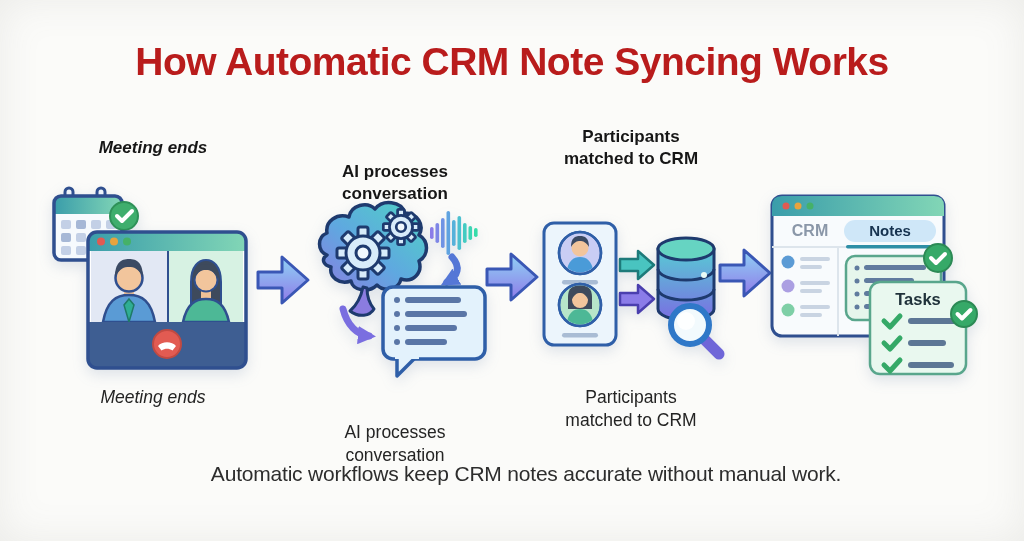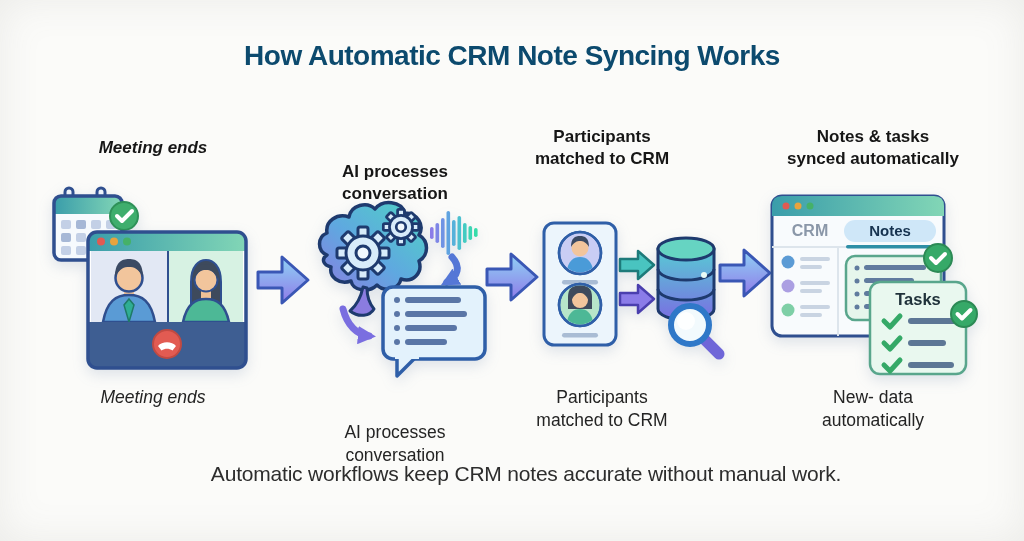"How Automatic CRM Note Syncing" .title { color: #0c4a6e -> #b91c1c; font-size: 28px -> 39px }
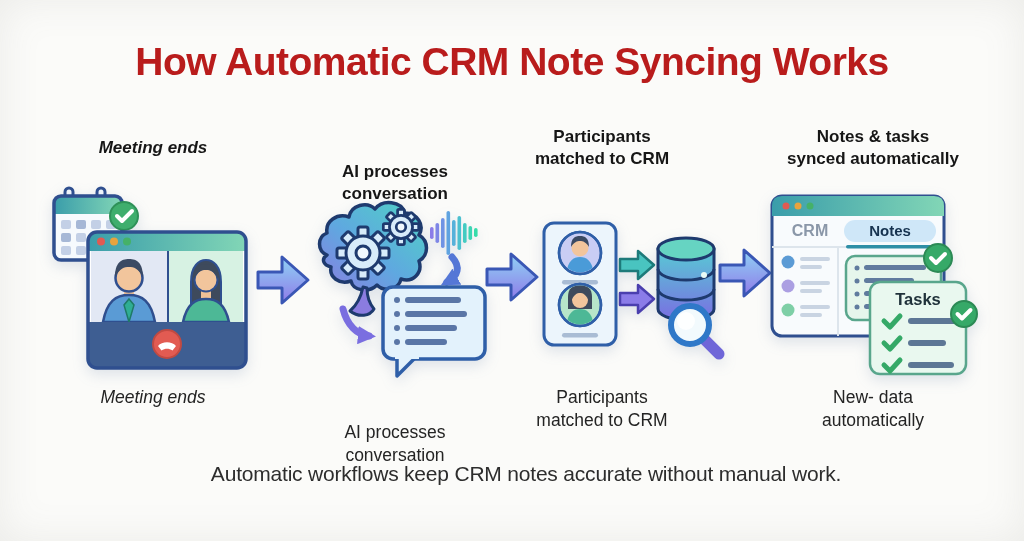"Participants" .h3,.c3 { left: 507px -> 536px }
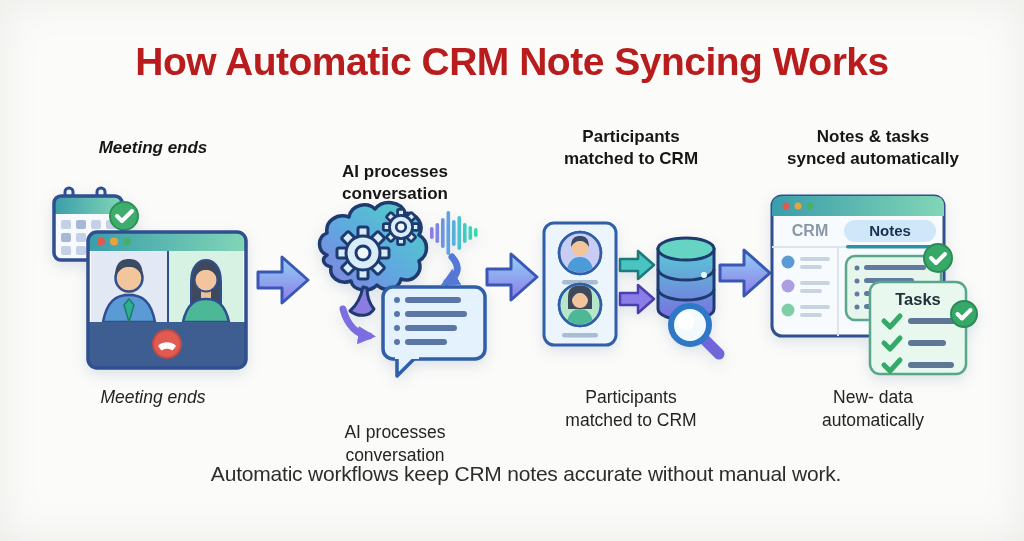"Notes & tasks" div.step-header { html: <div>Notes &amp; tasks synced automatically</div> -> none }
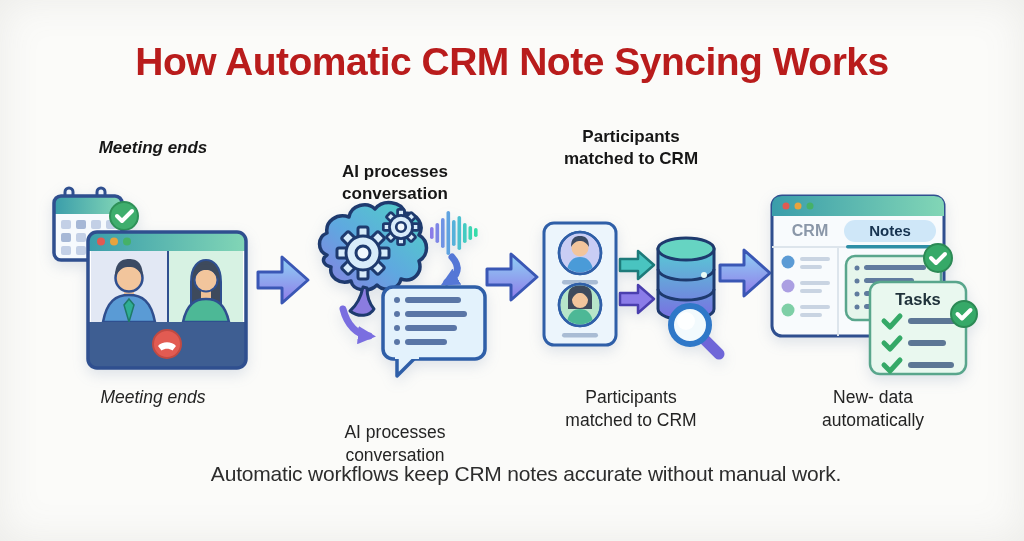"New- data" div.step-caption { html: <div>New- data automatically</div> -> none }
